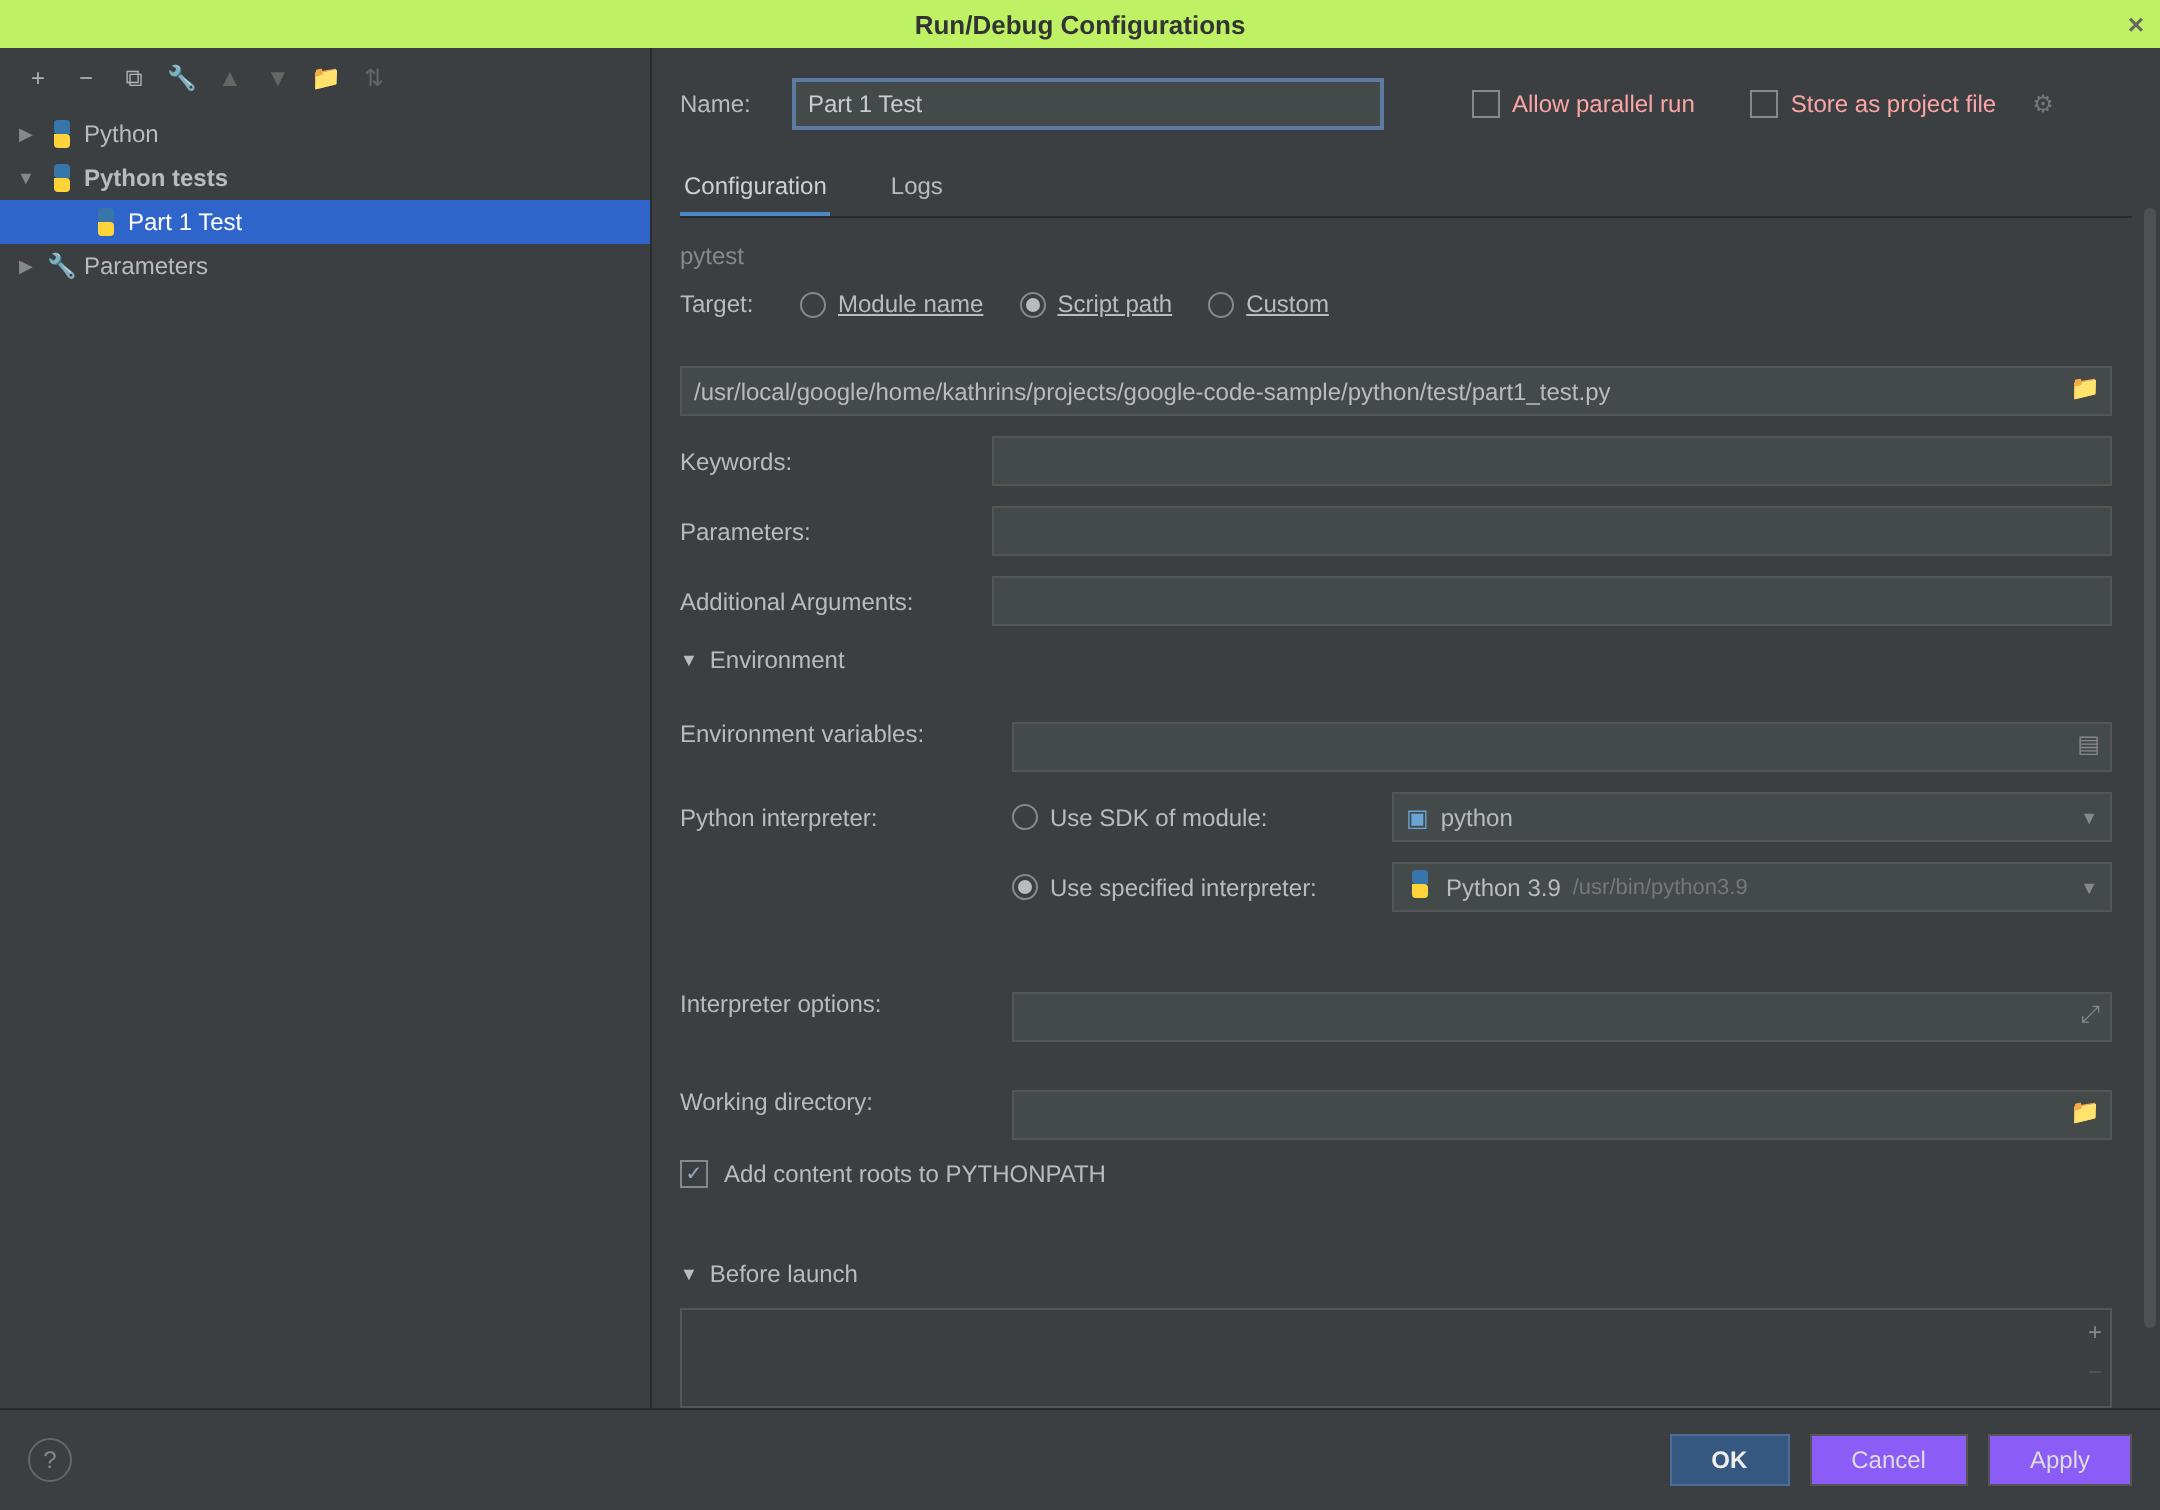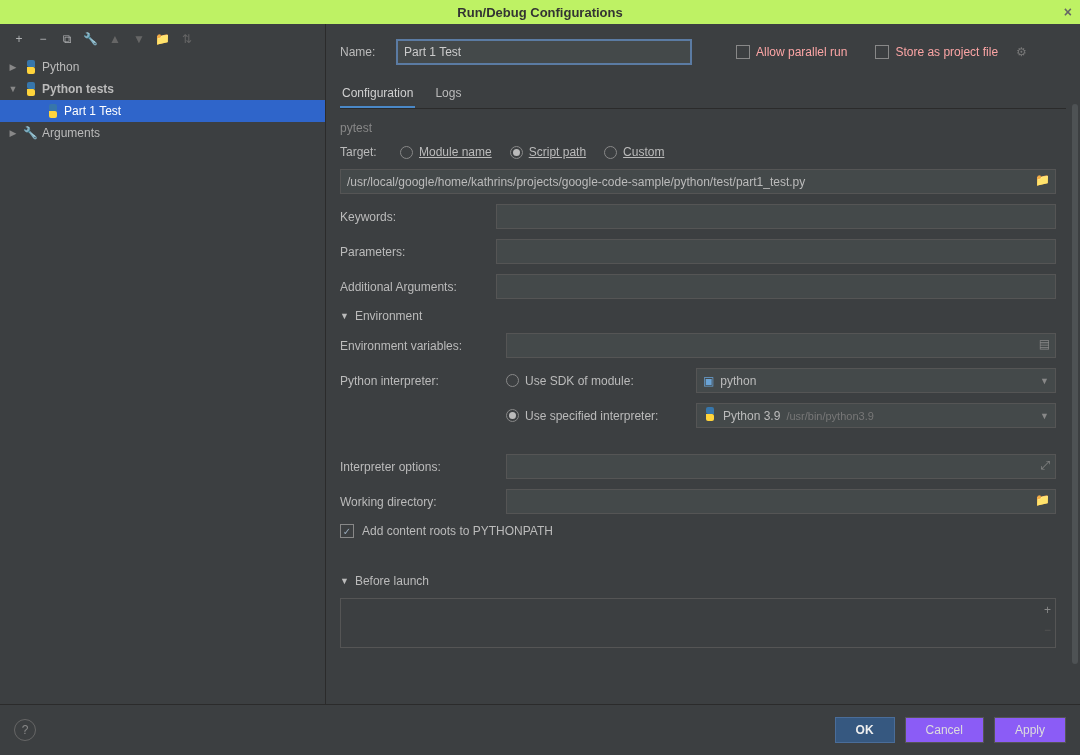"Configuration" .tabs { gap: 18px -> 28px }
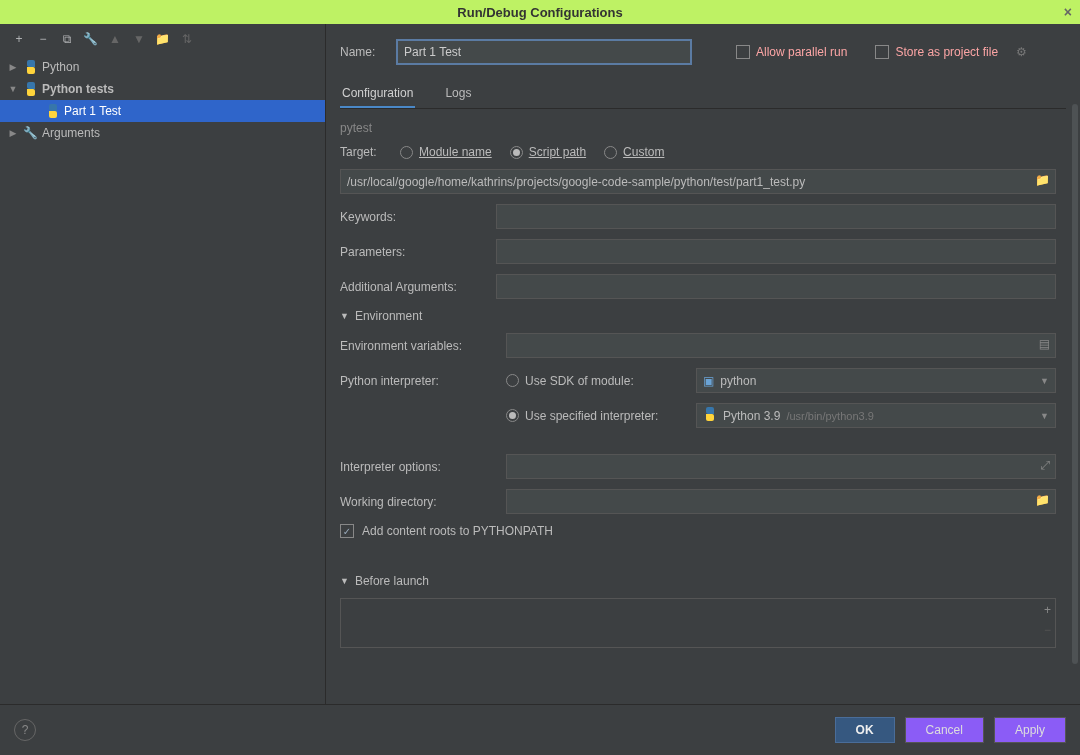"Arguments" span { text: Arguments -> Parameters }
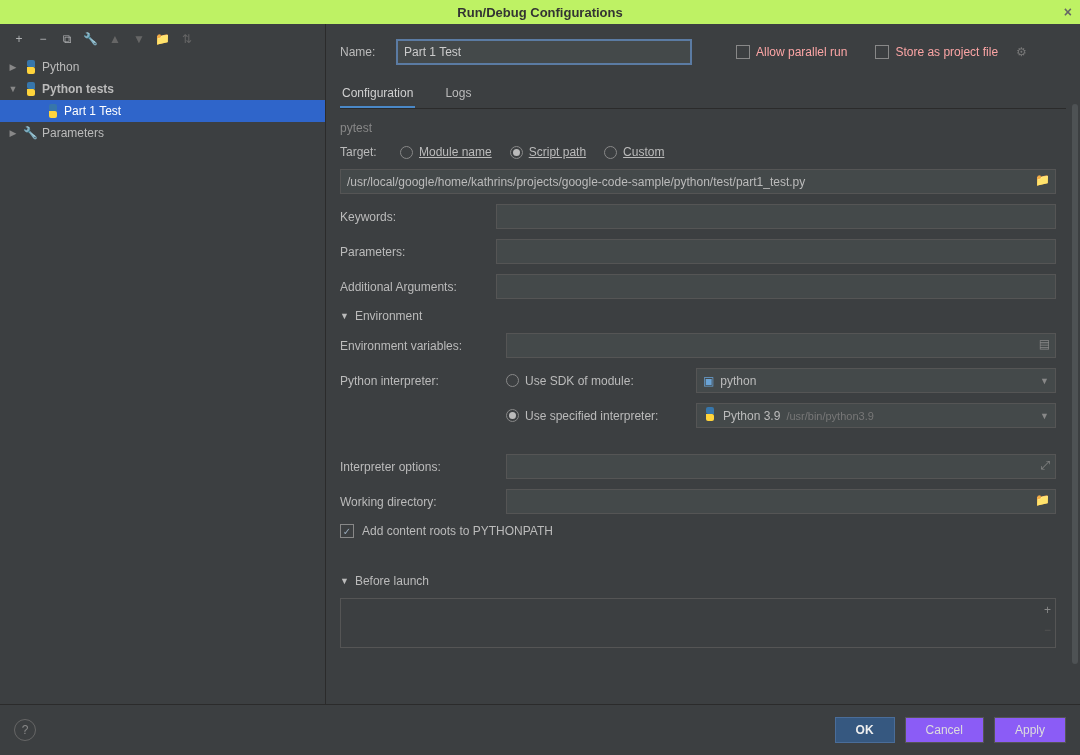"/usr/local/google/home/kathrins/projects" .field-wrap { margin-top: none -> 14px }
